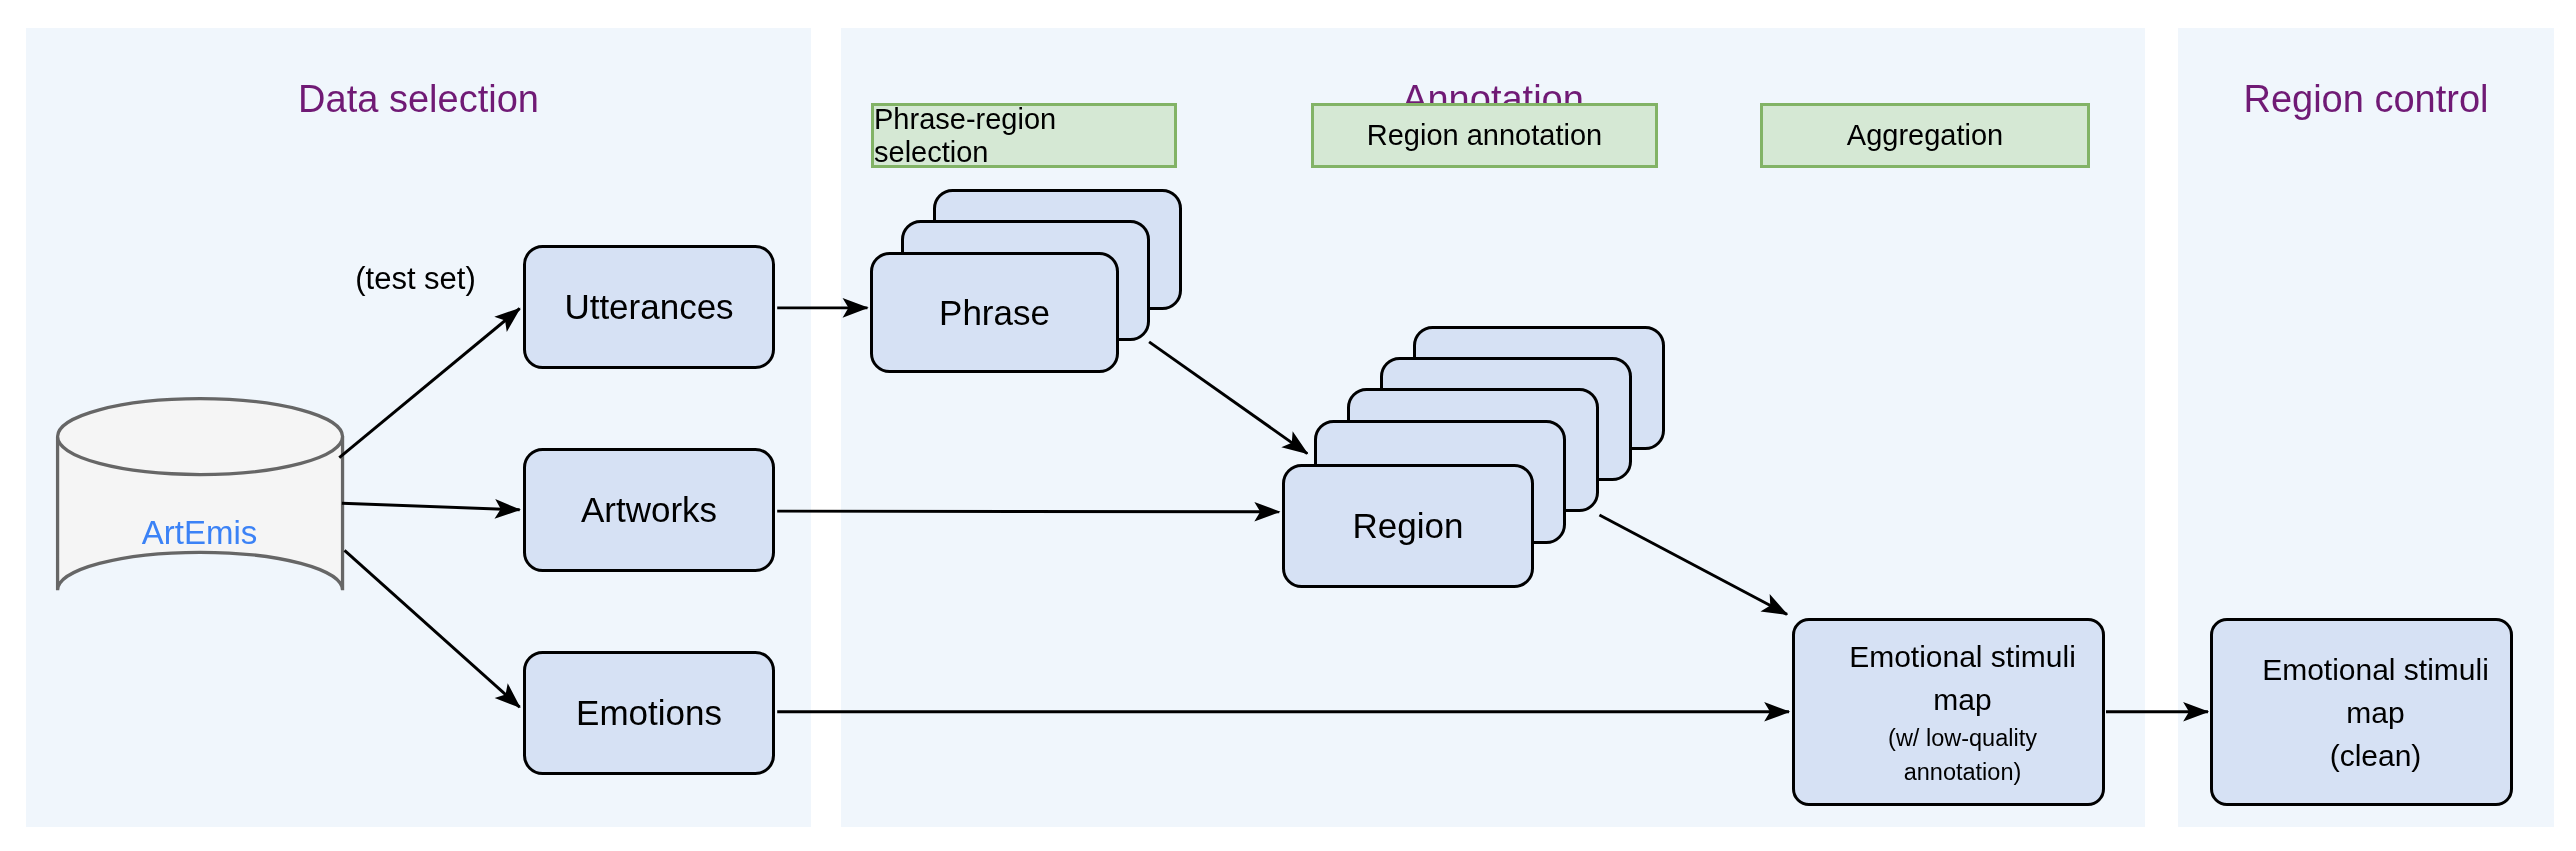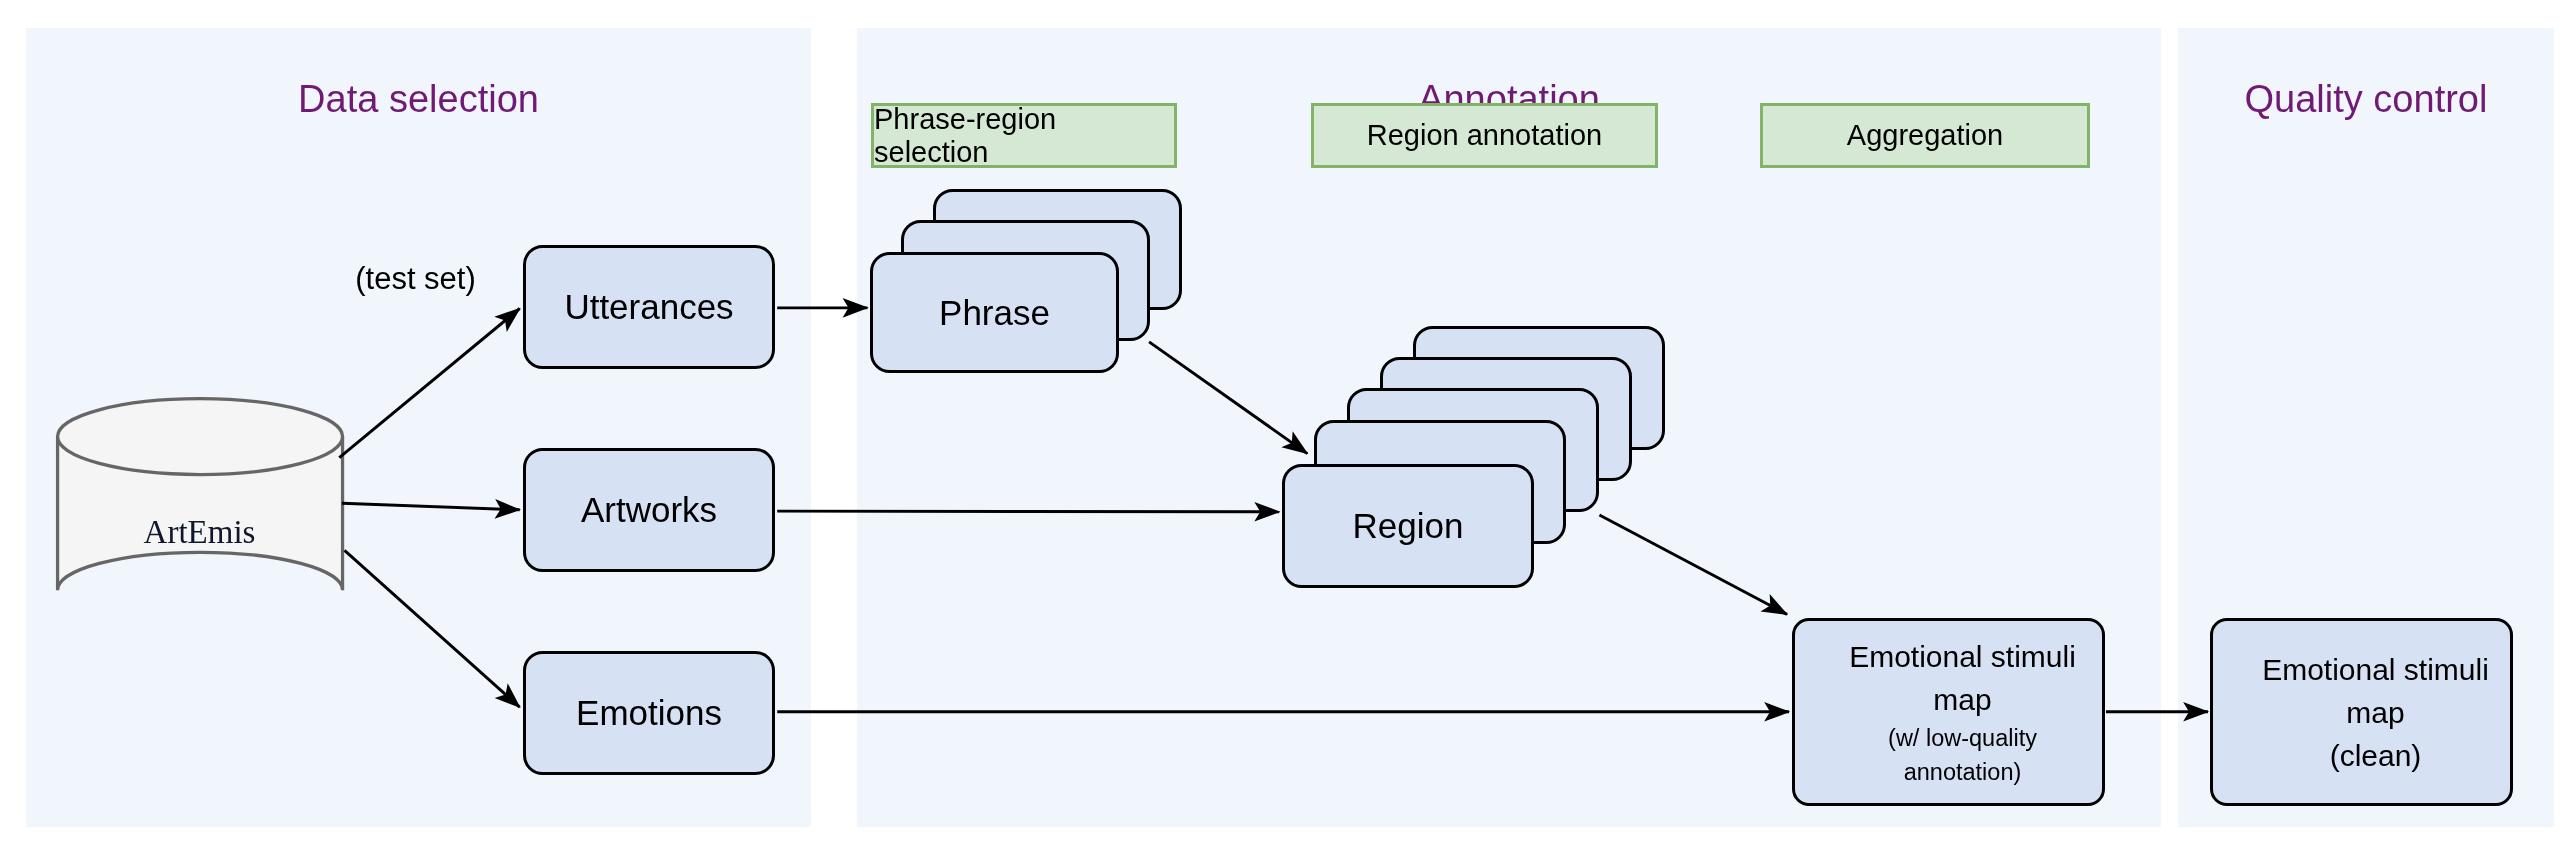"Annotation" #panel-annotation { margin-left: 16px -> none }
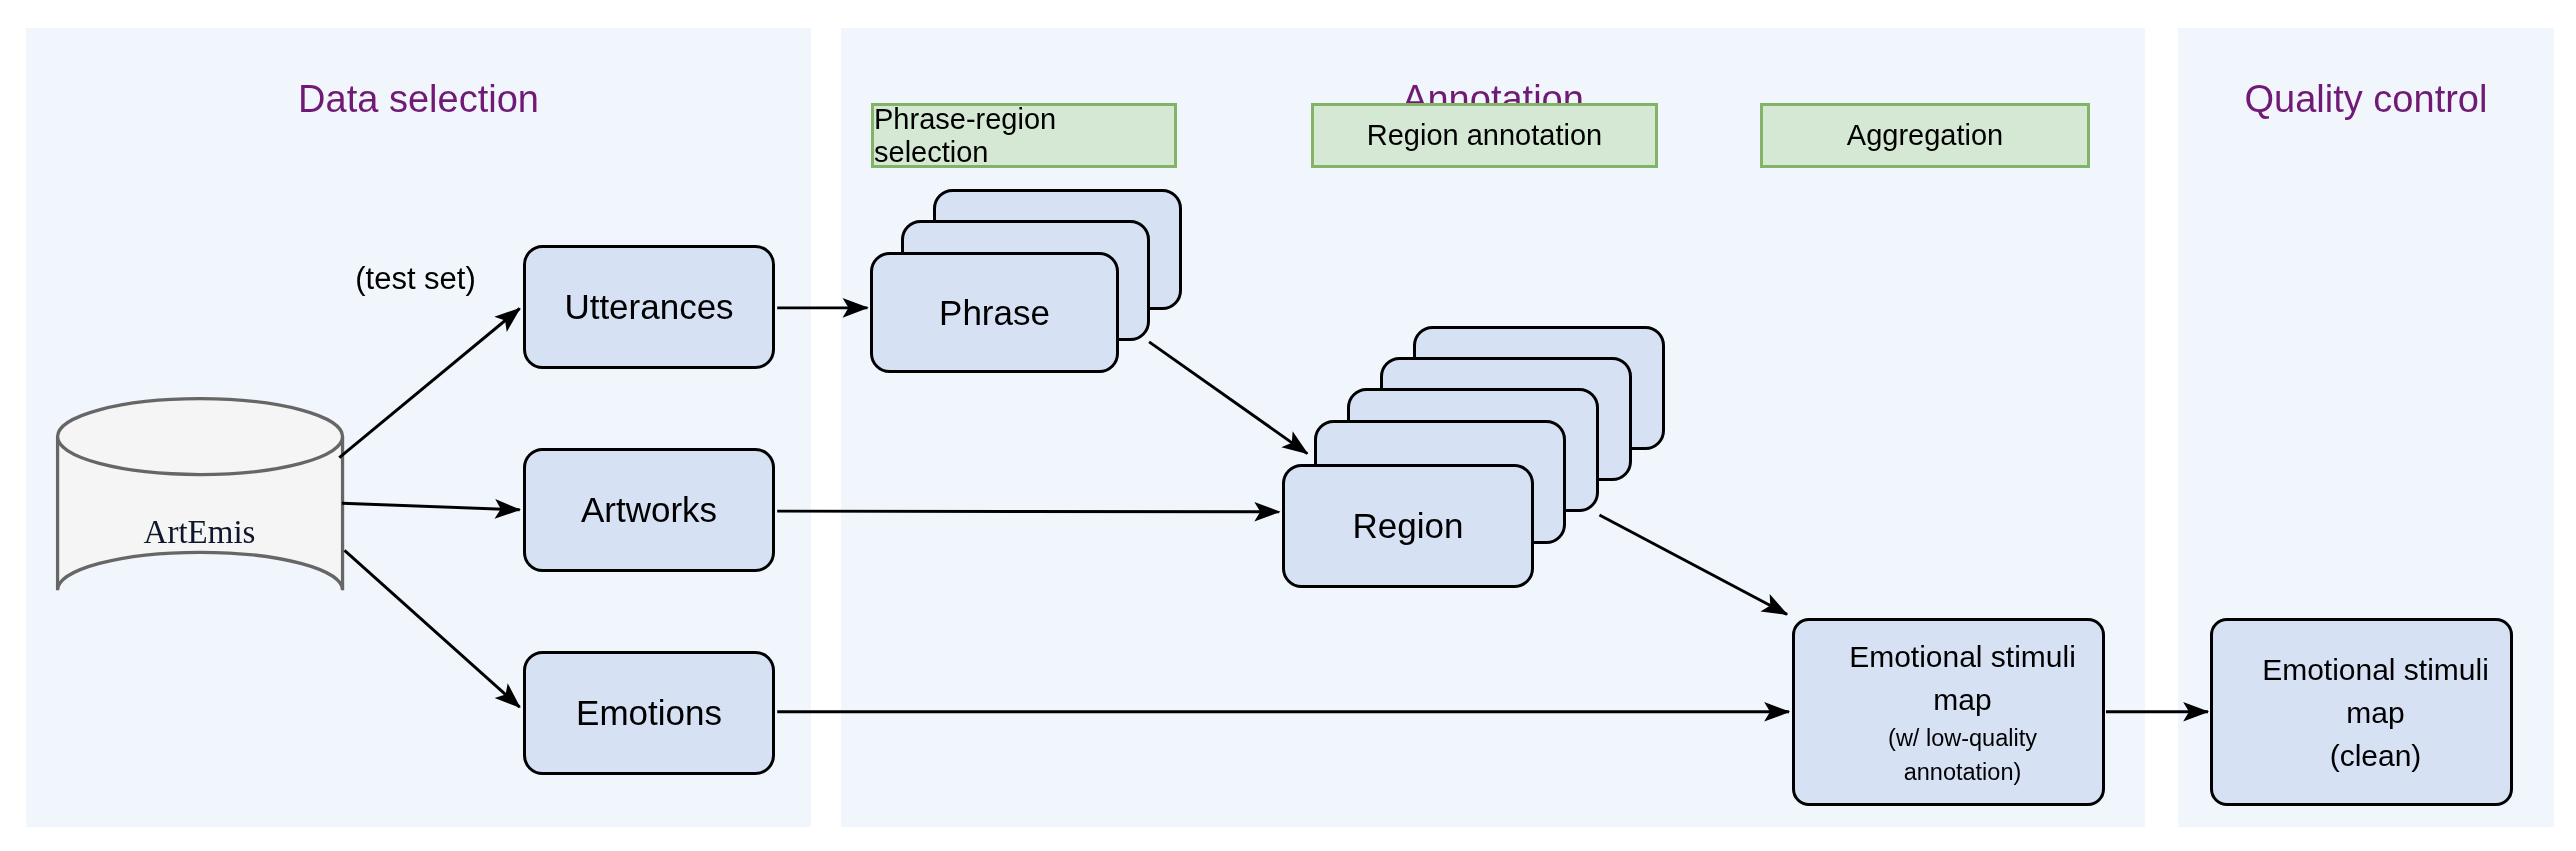"Quality control" div.panel-title { text: Quality -> Region }
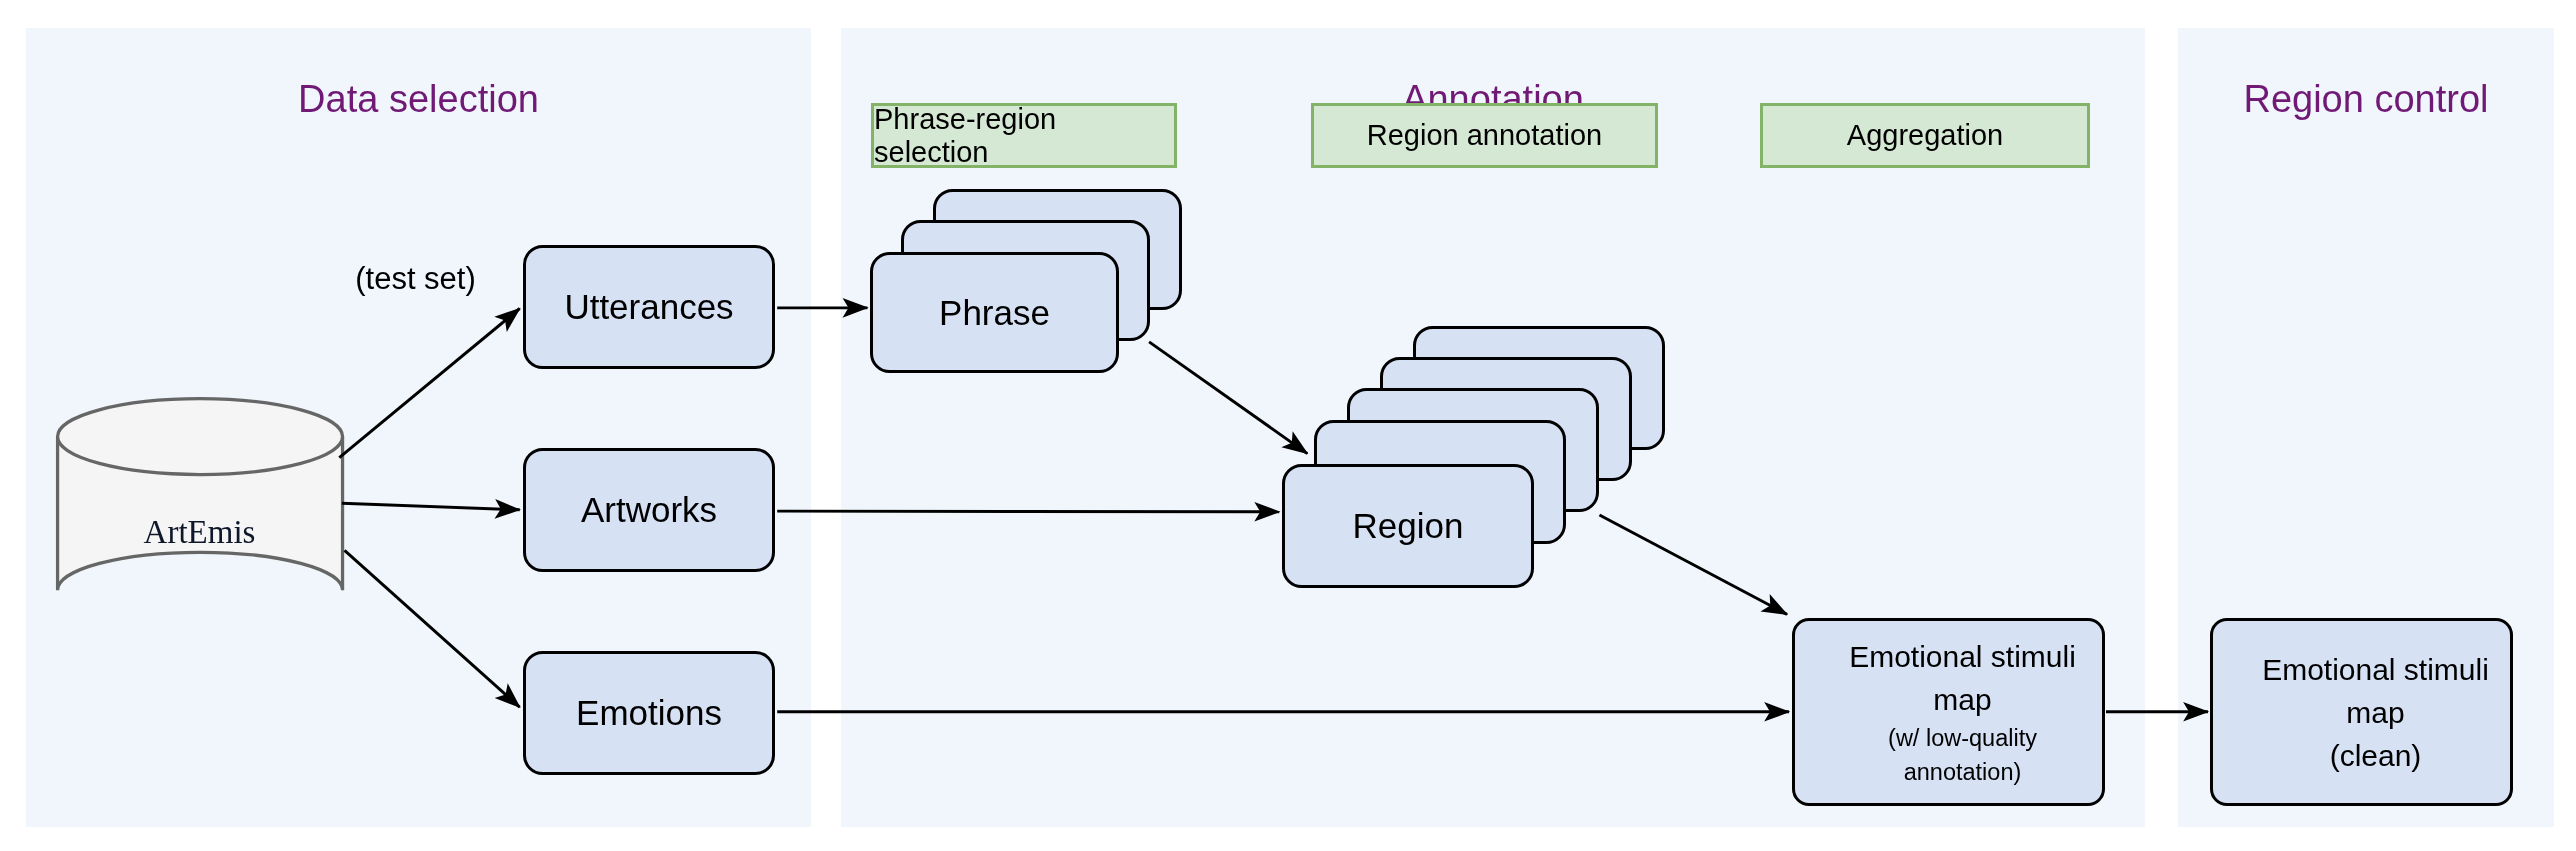"ArtEmis" #artemis-label { color: #0f172a -> #3b82f6; font-family: Liberation Serif, serif -> none }
